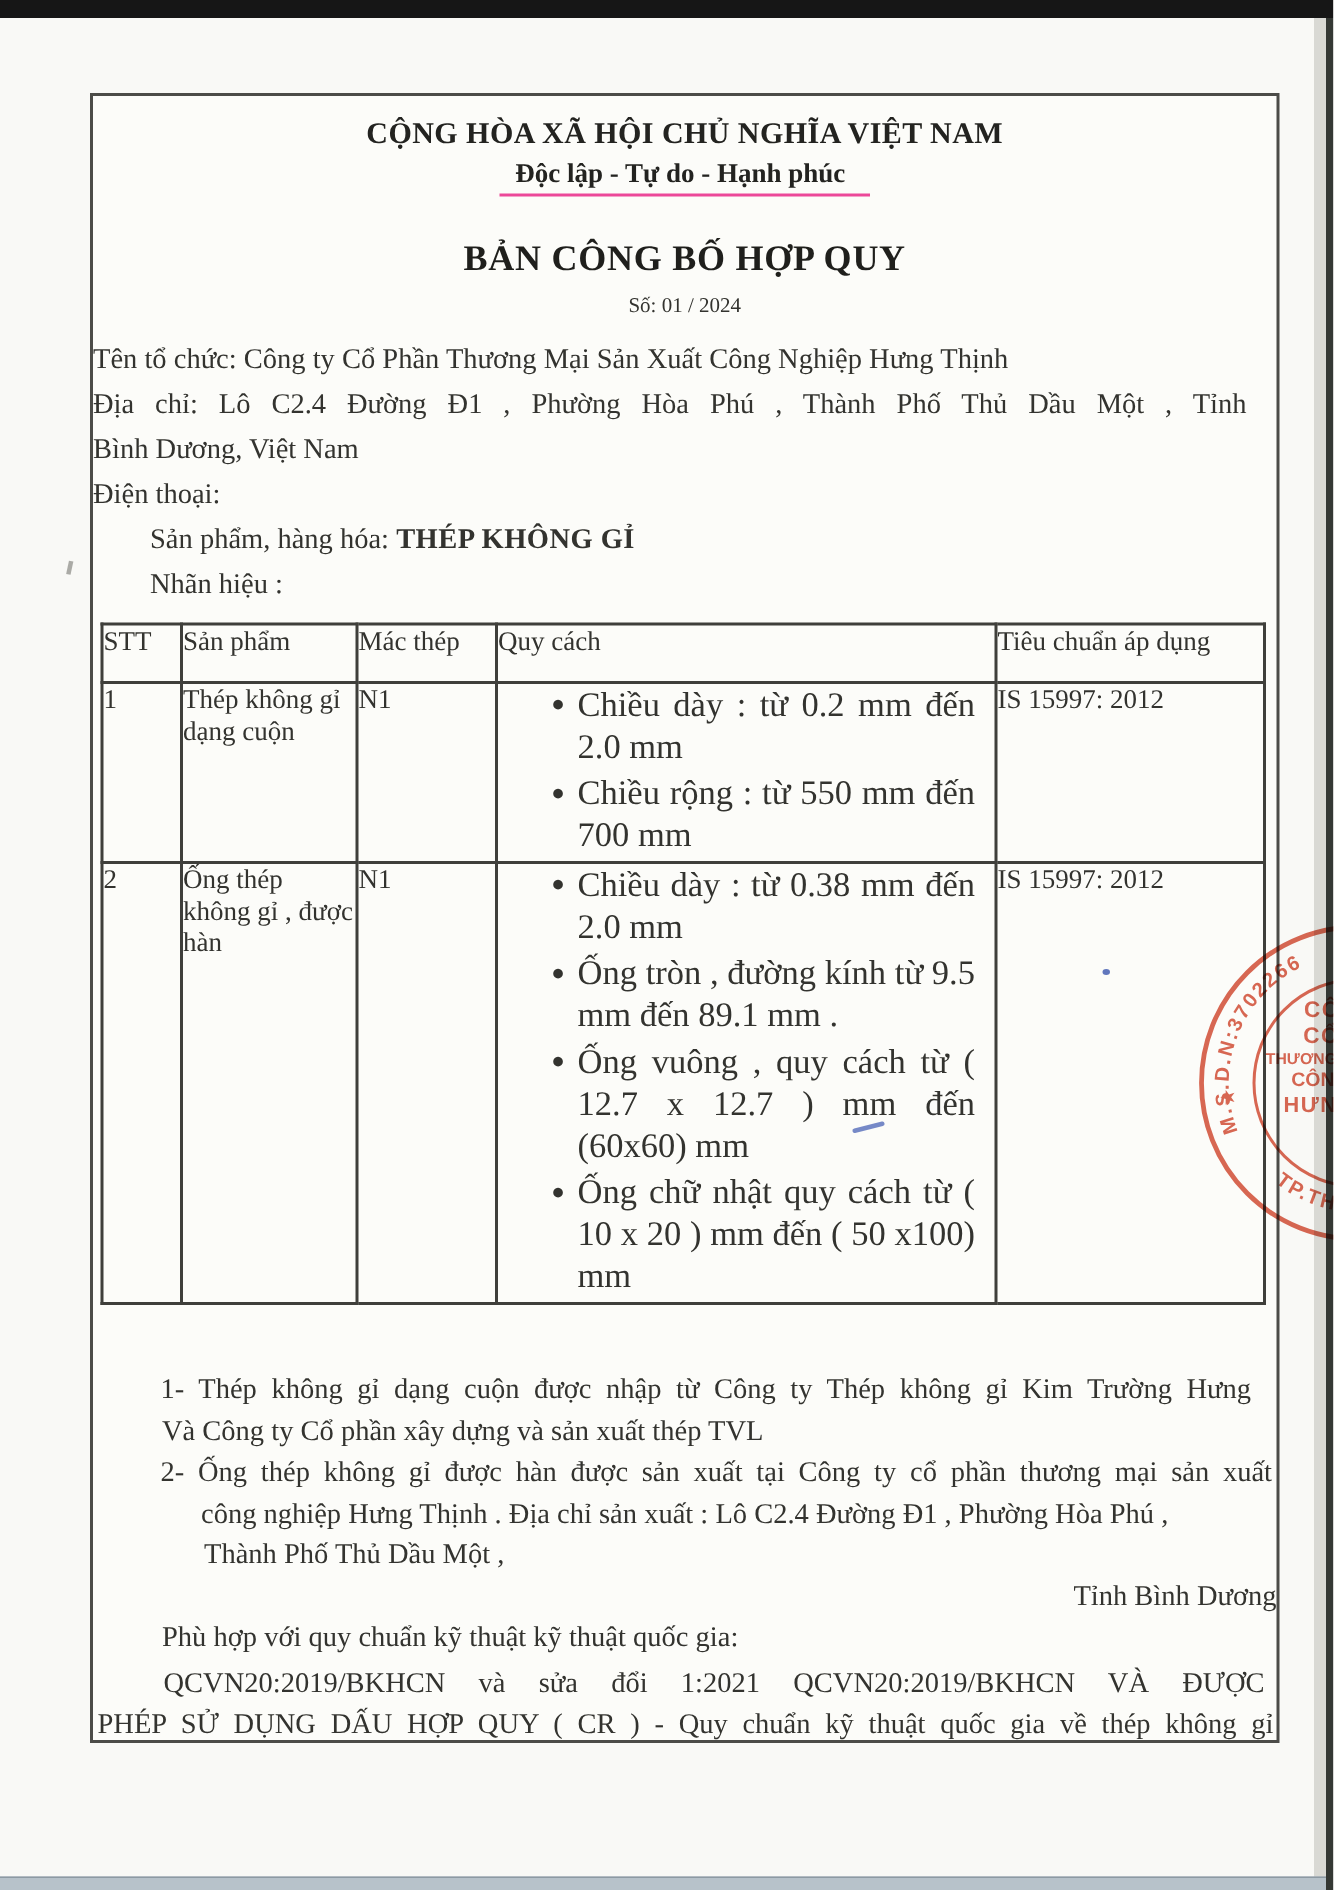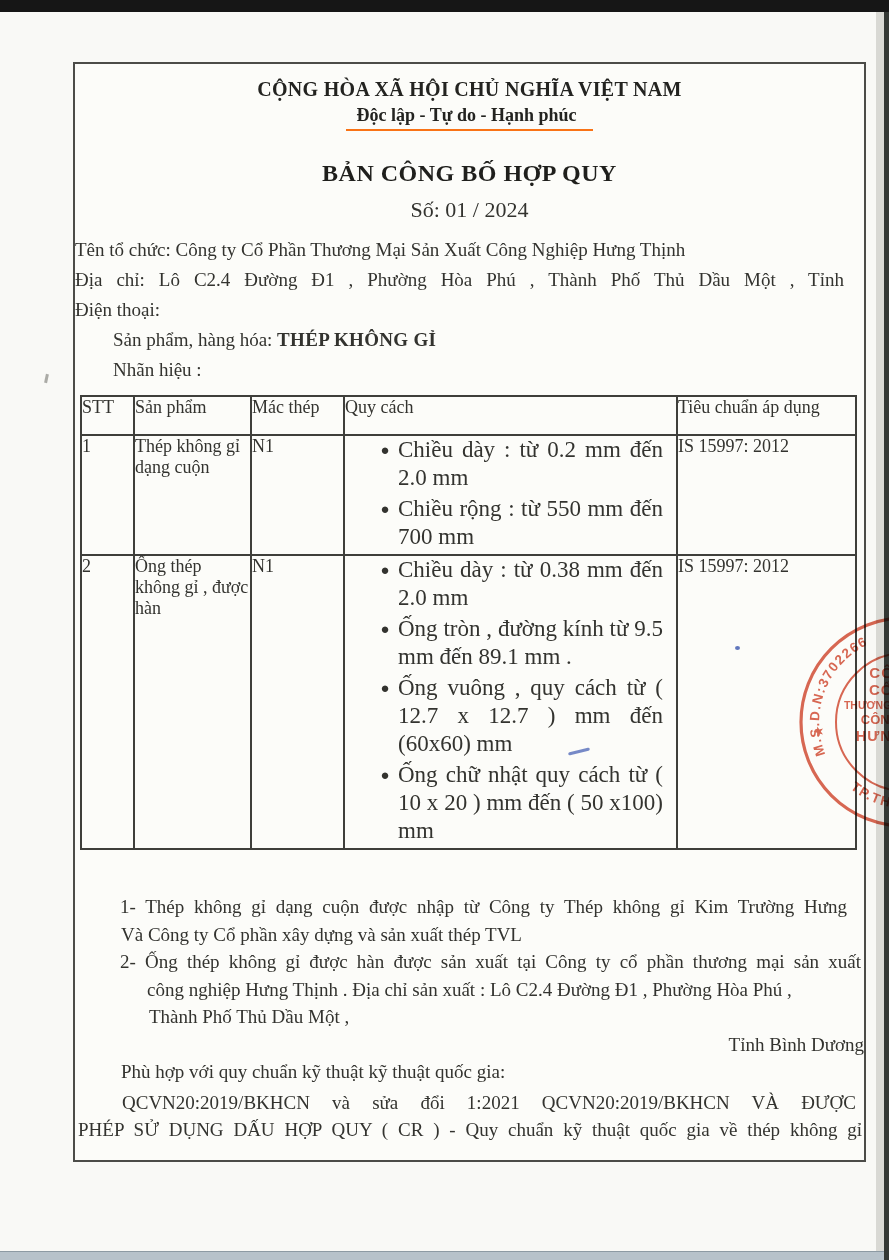"CỘNG HÒA XÃ HỘI CHỦ" .frame { left: 73px -> 60px }
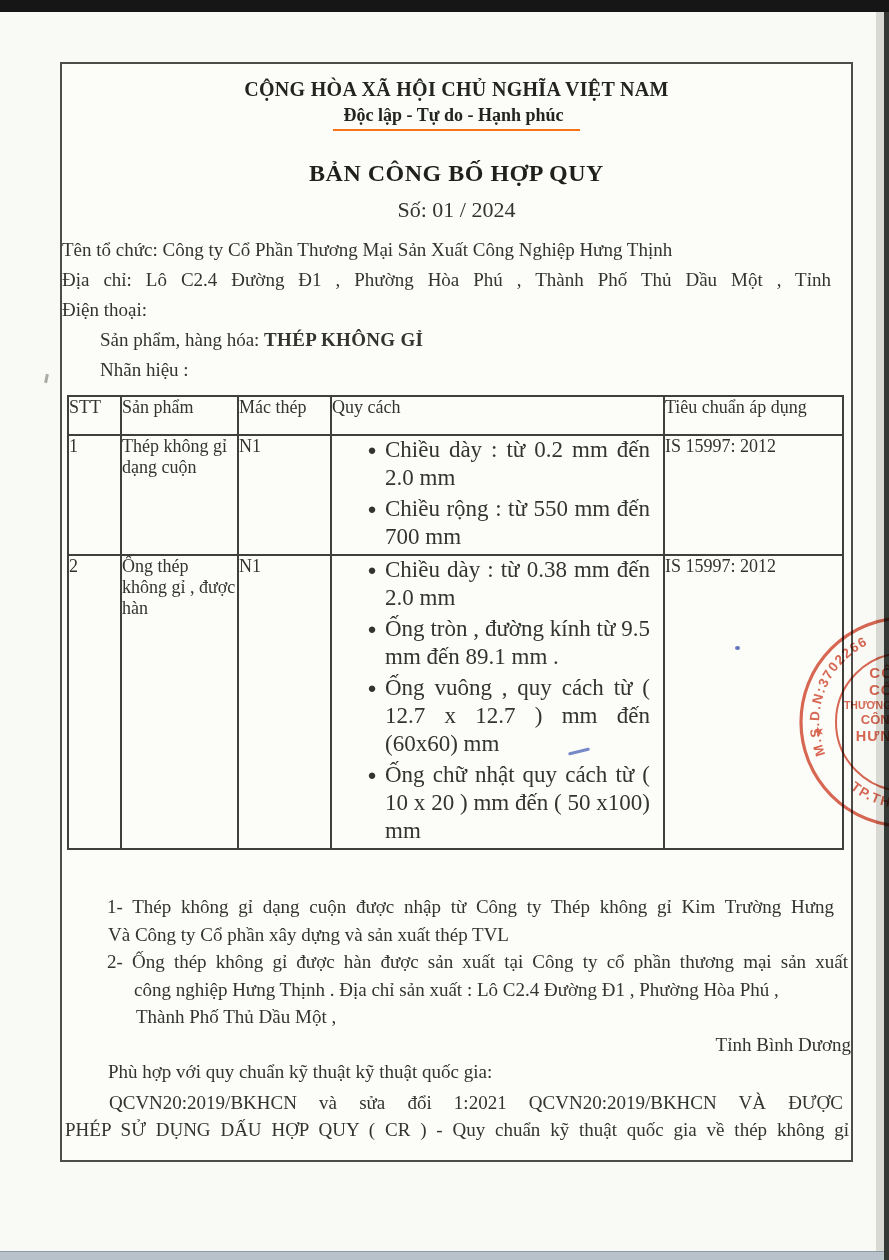"Độc lập - Tự do" .motto { border-bottom: 2px solid #f97316 -> 2px solid #ec4899 }
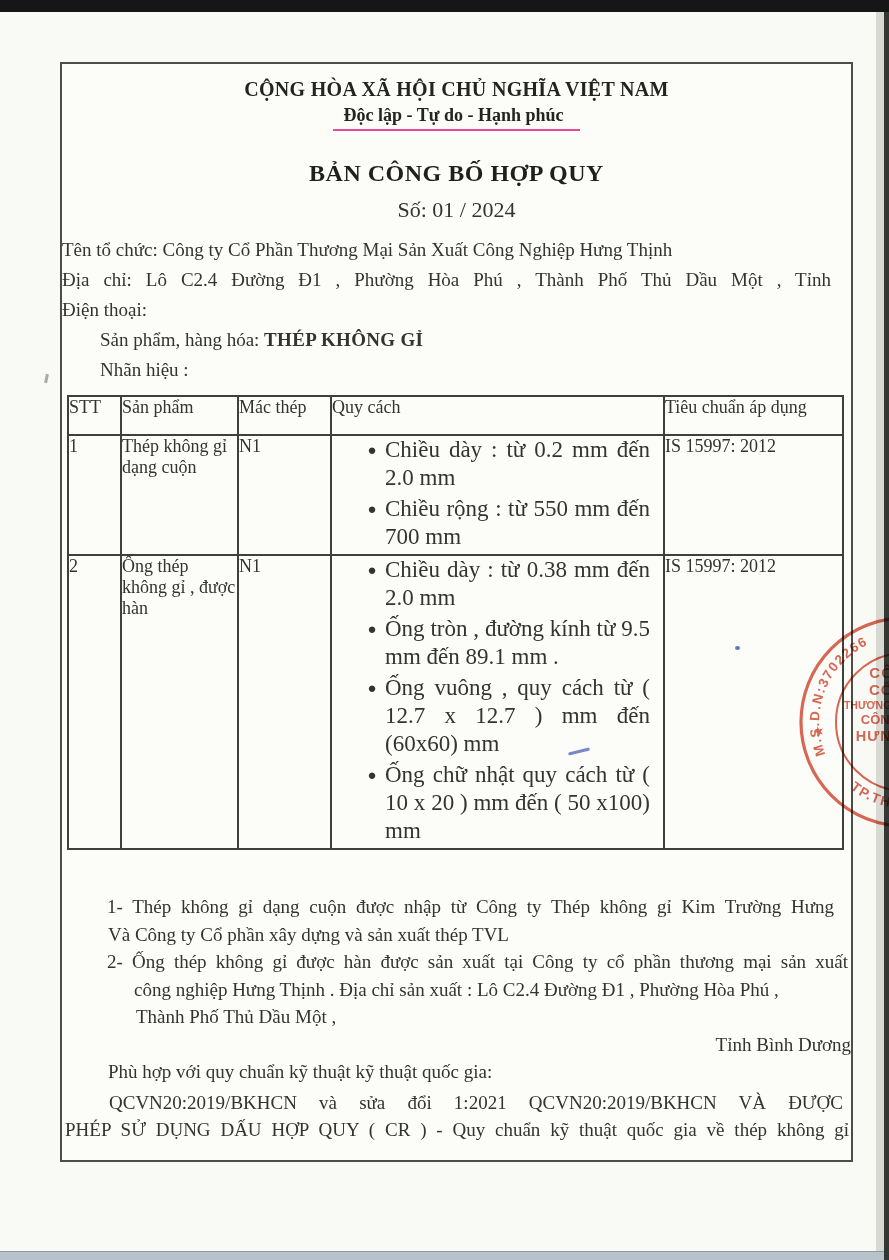"Số: 01 / 2024" .doc-no { font-size: 22px -> 14px }
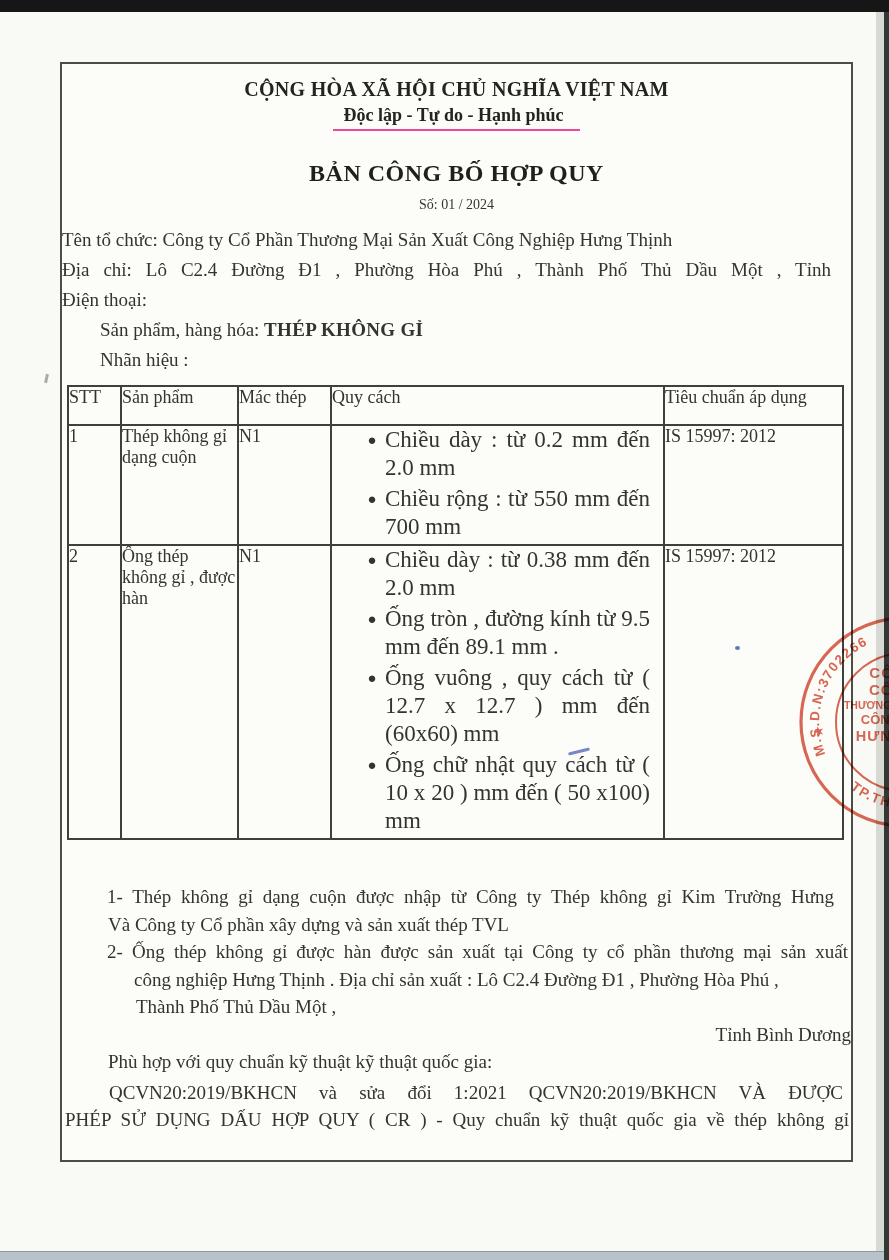"Bình Dương, Việt Nam" div.ln { html: none -> <div>Bình Dương, Việt Nam</div> }
